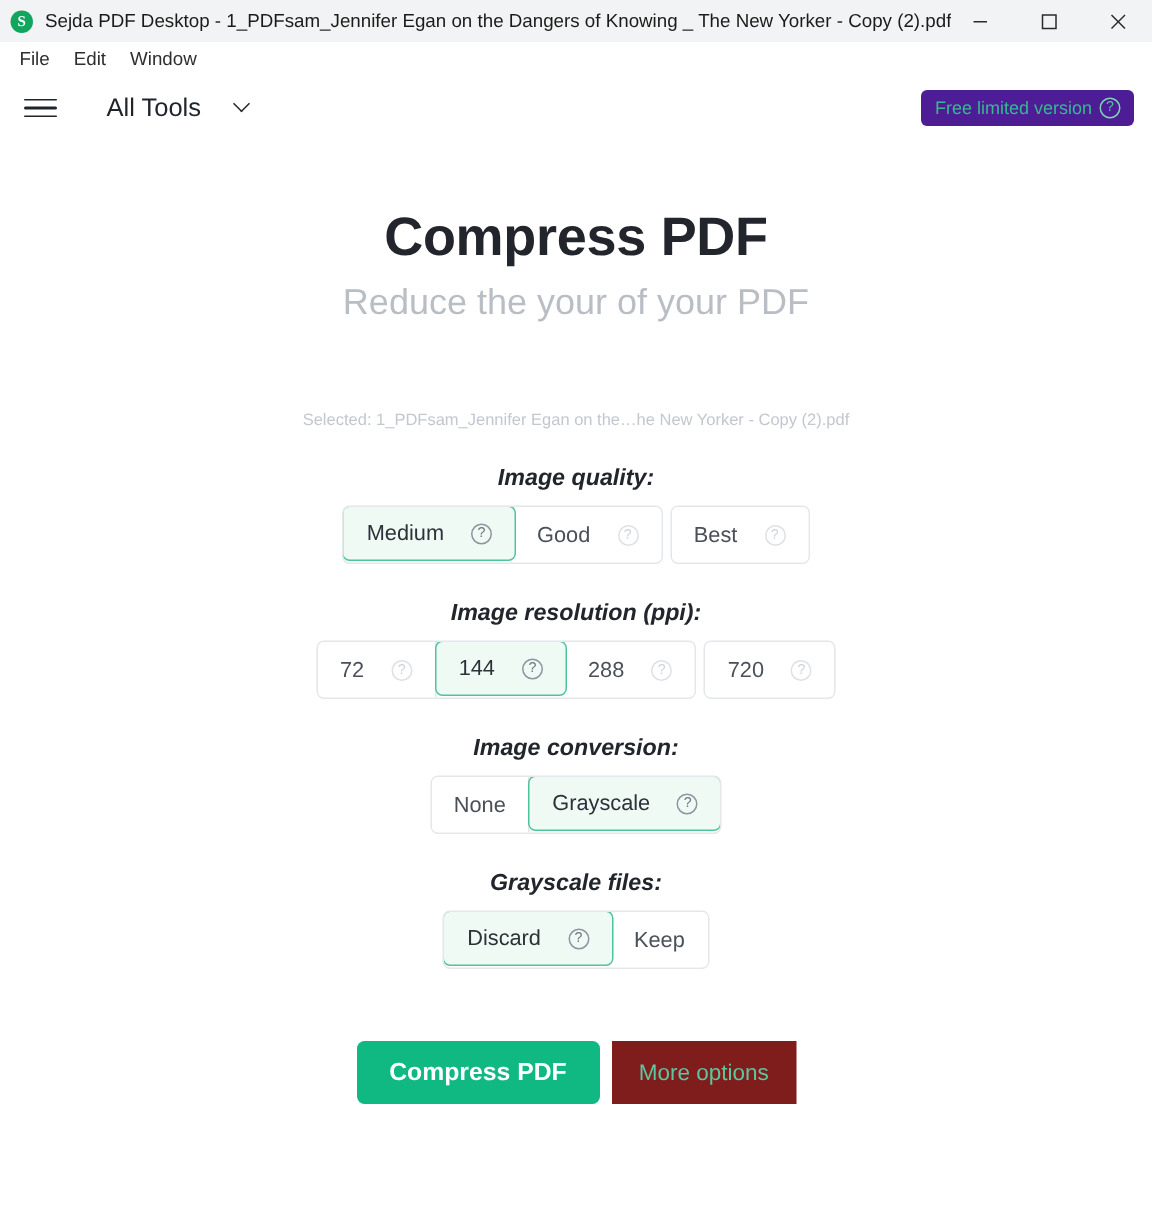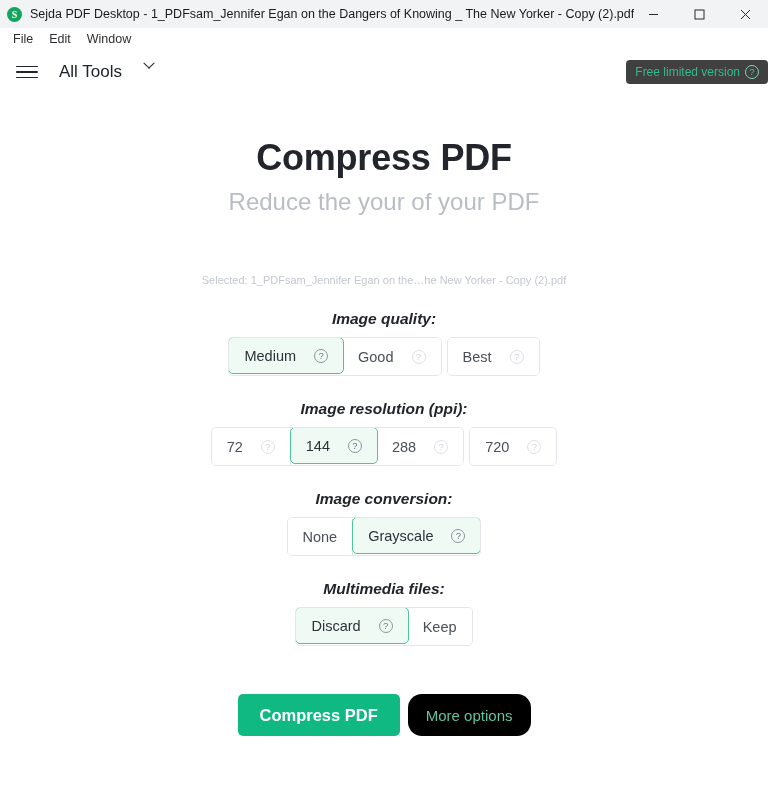"All Tools" .all-tools { align-items: flex-start -> center; margin-left: 21px -> 33px }
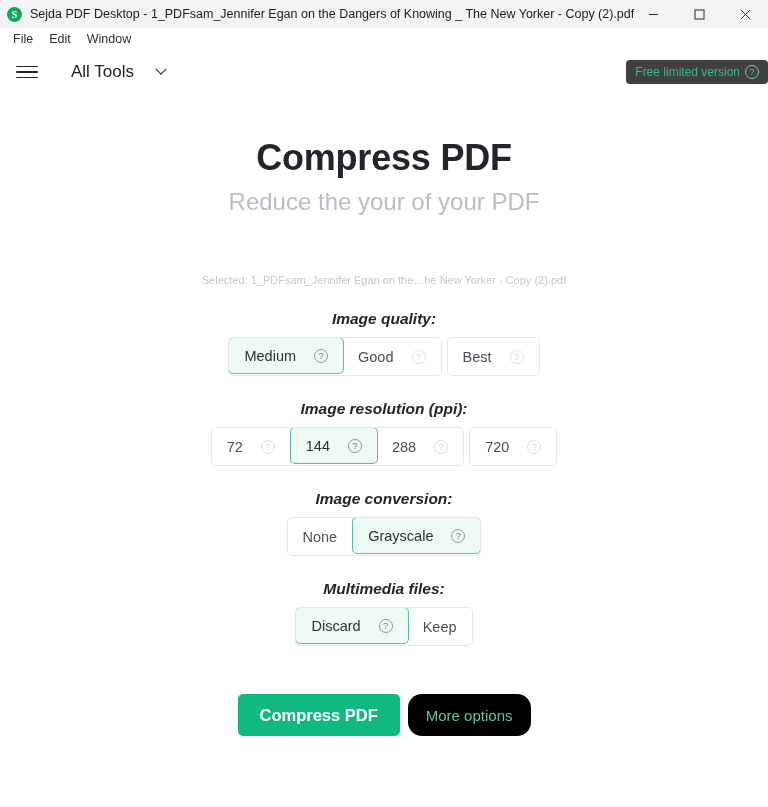"Free limited version" .free-badge { background: #404040 -> #4c1d95; right: 0 -> 12px }
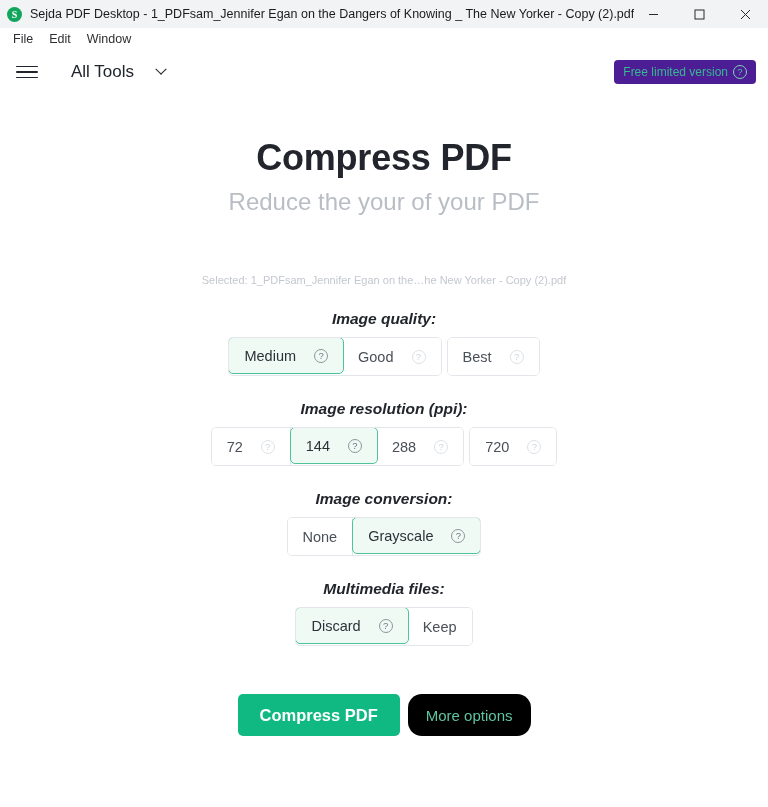"Multimedia files:" div.opt-label { text: Multimedia -> Grayscale }
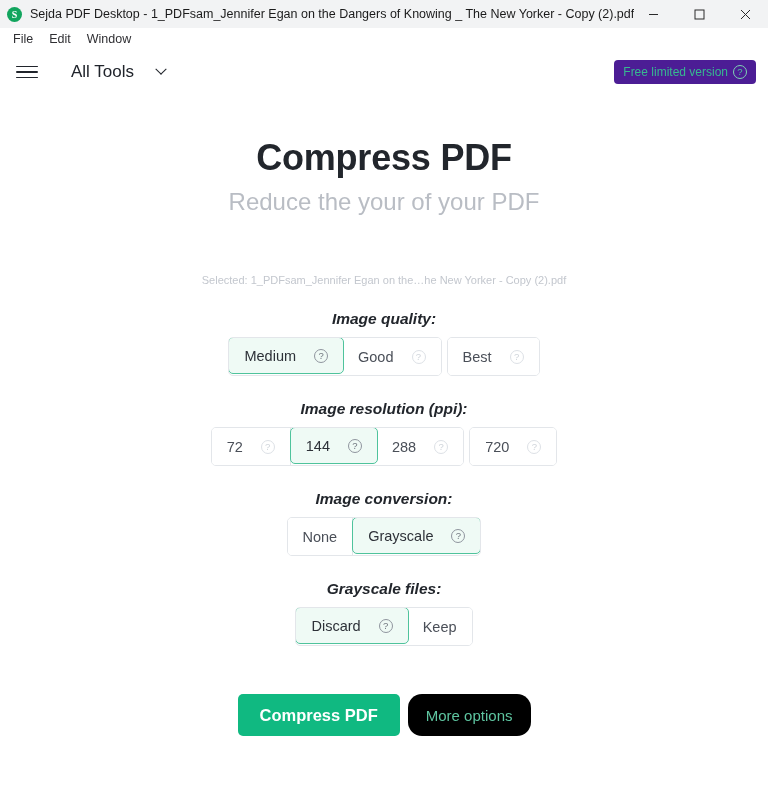"More options" .btn-secondary { background: #000000 -> #7f1d1d; border-radius: 14px -> 0 }
